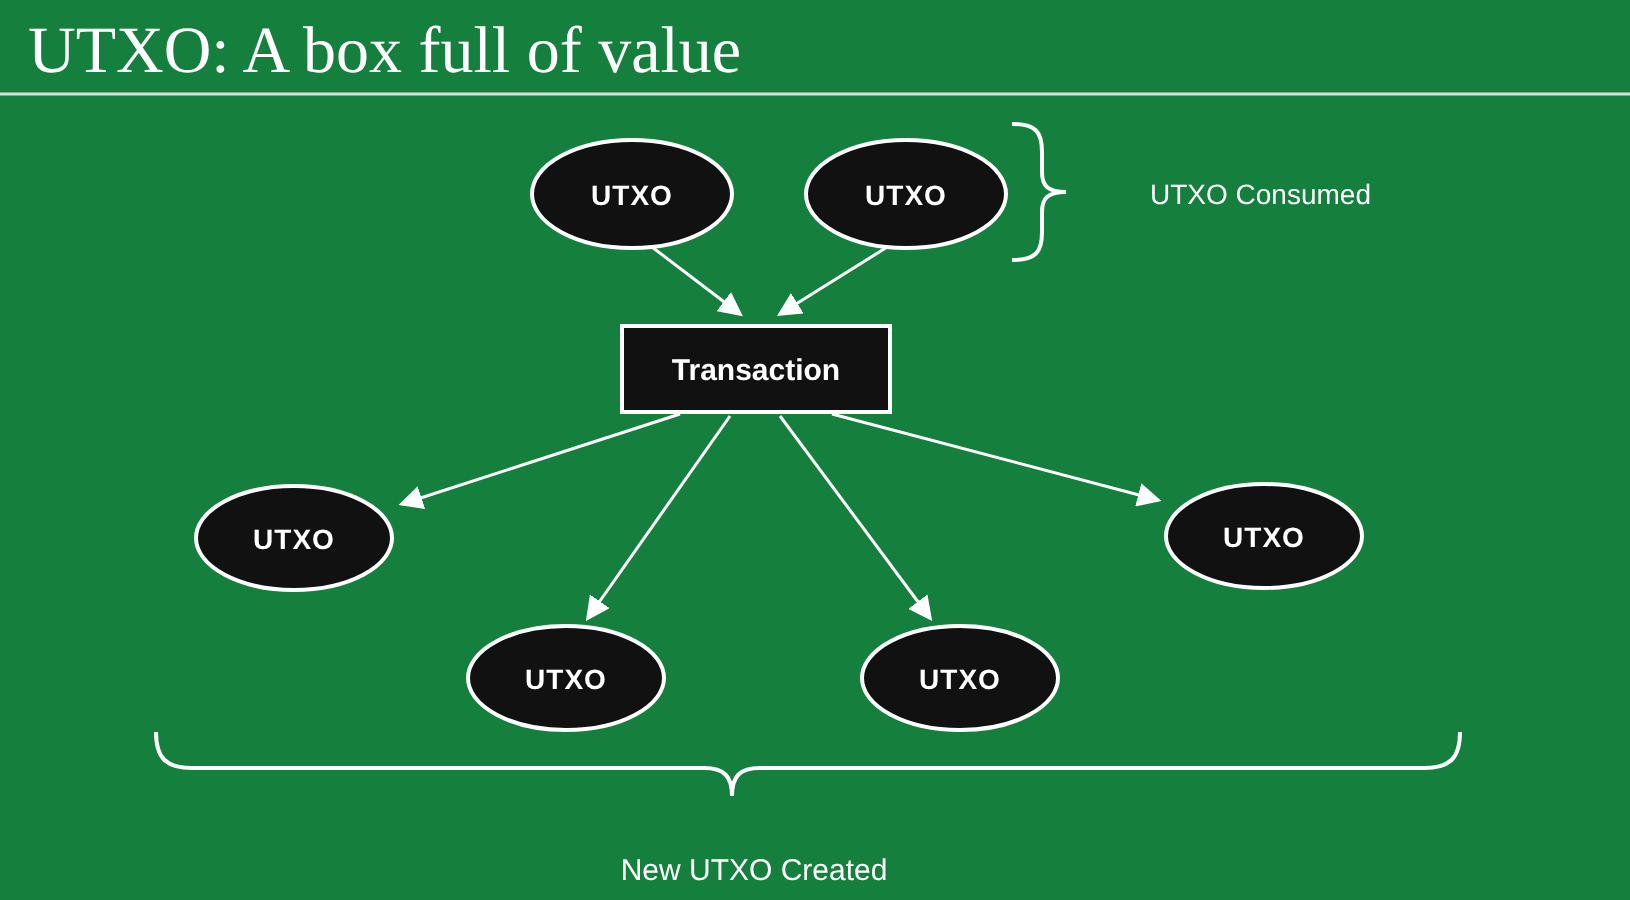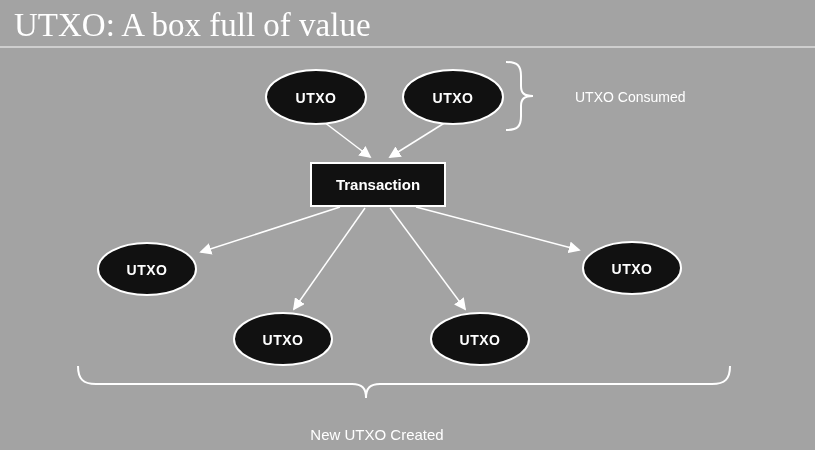"UTXO: A box full of" .slide { background: #a3a3a3 -> #15803d }
